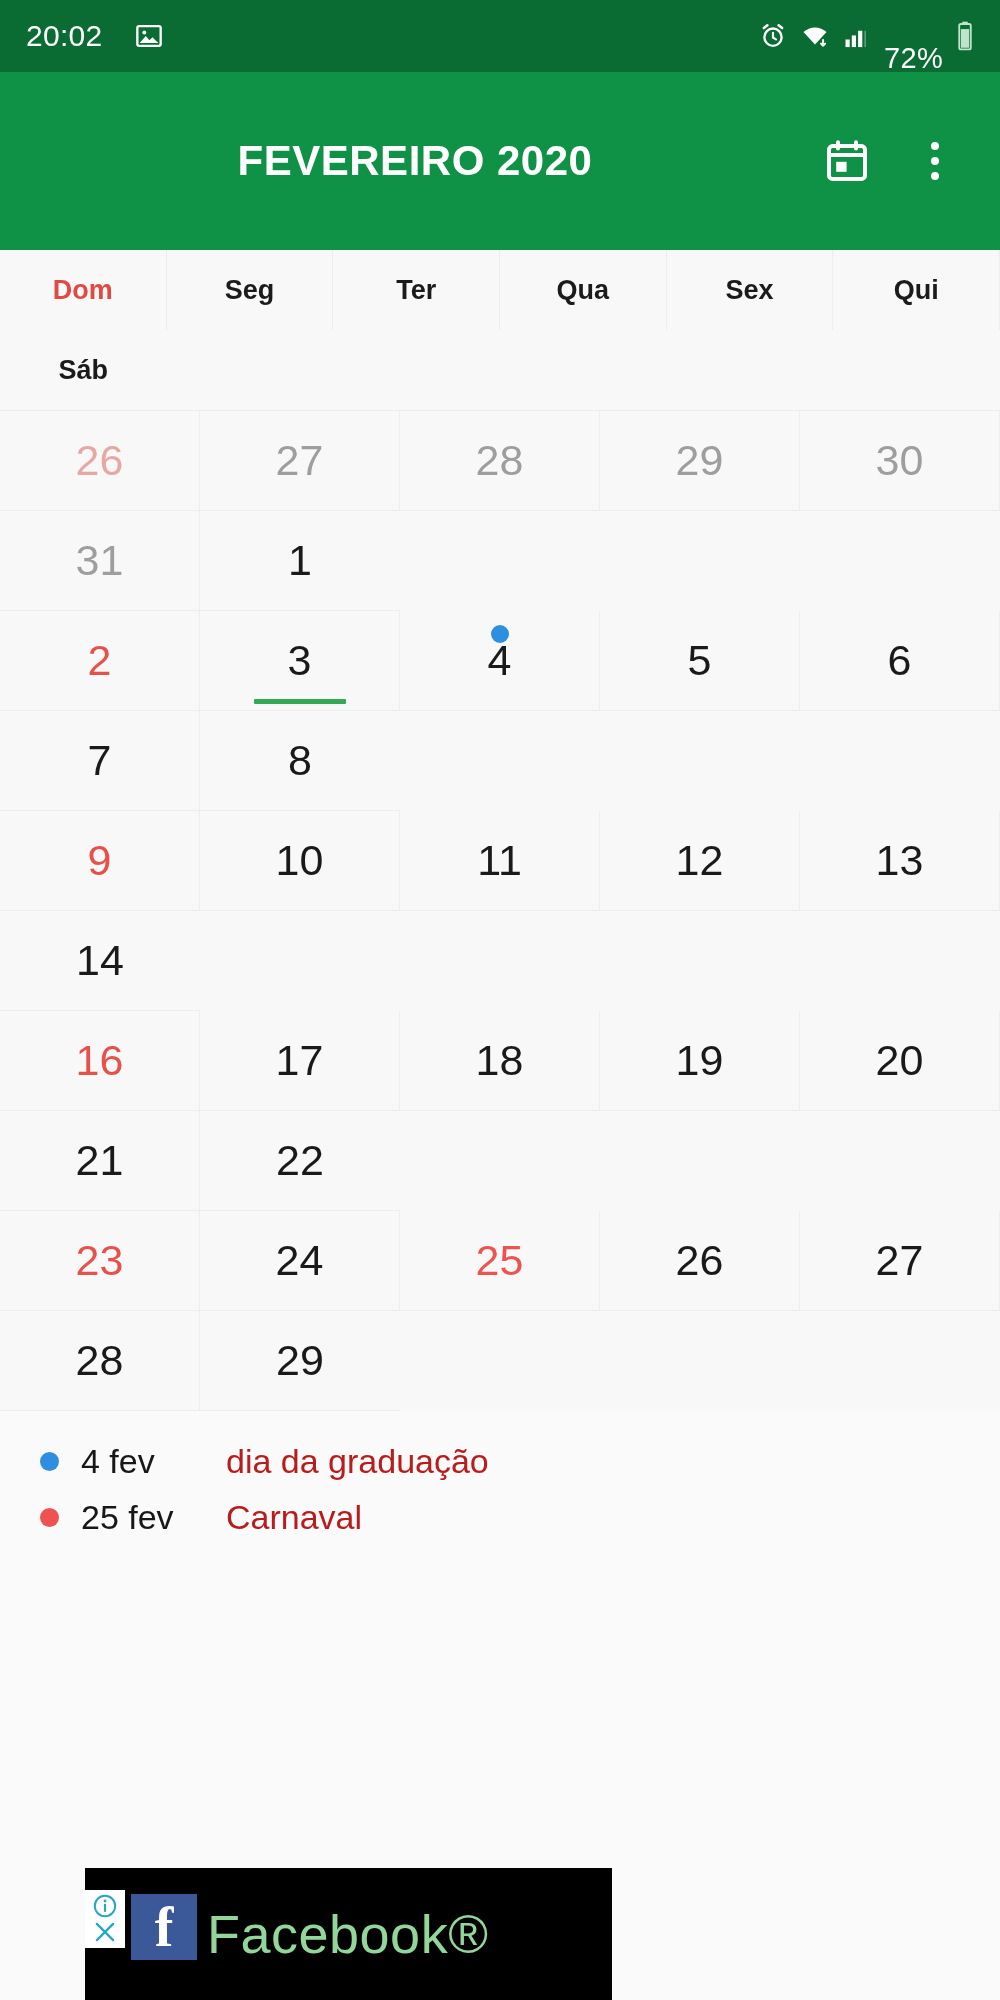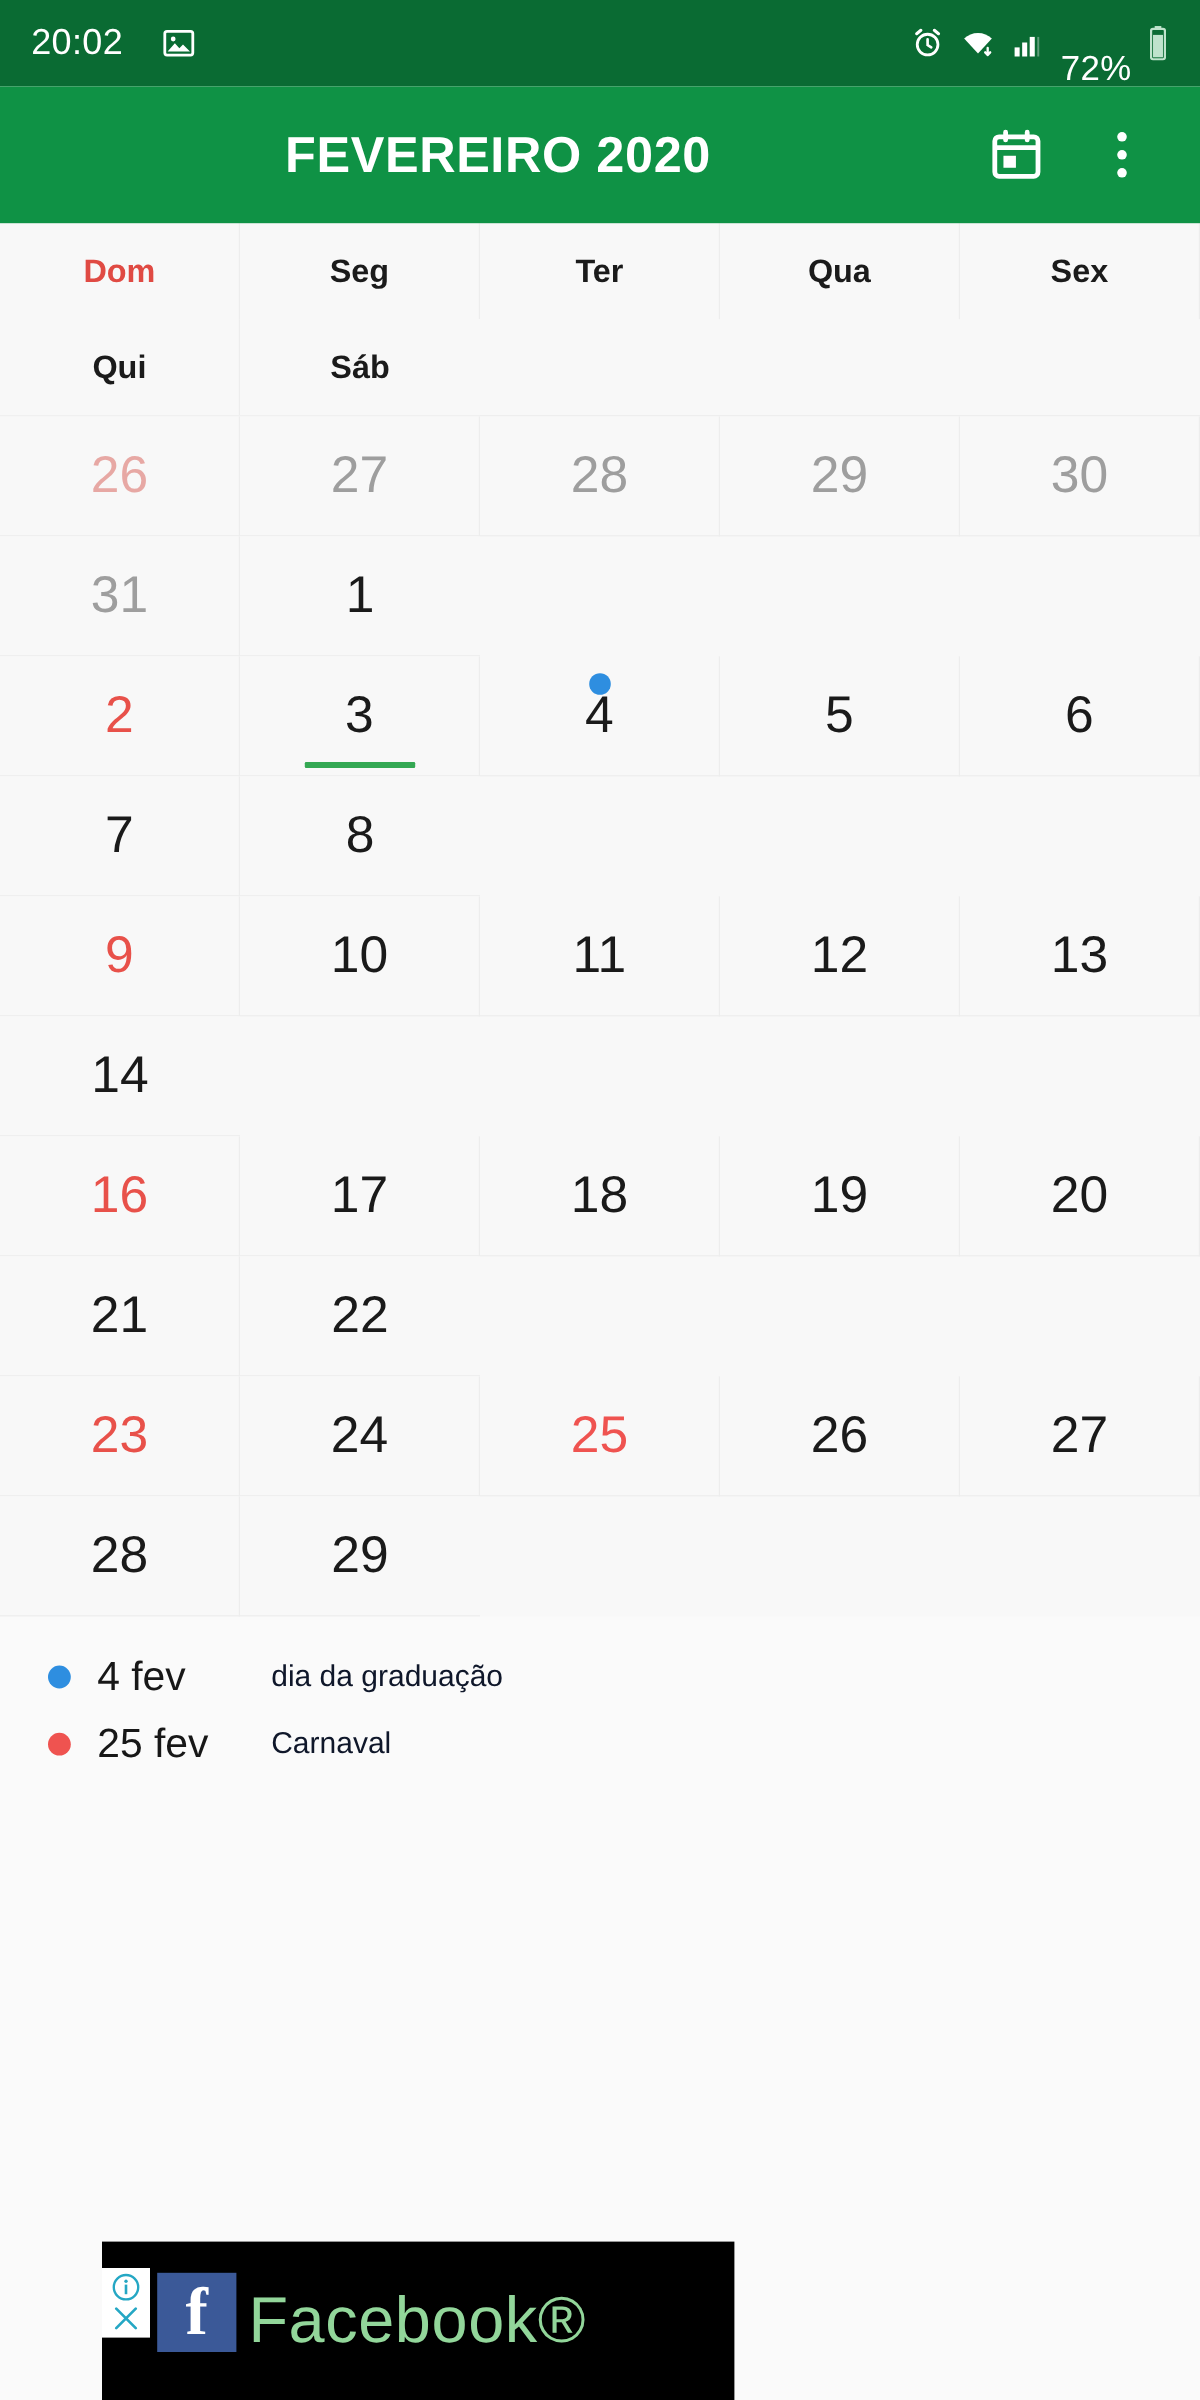"FEVEREIRO 2020" .appbar { height: 114px -> 178px }
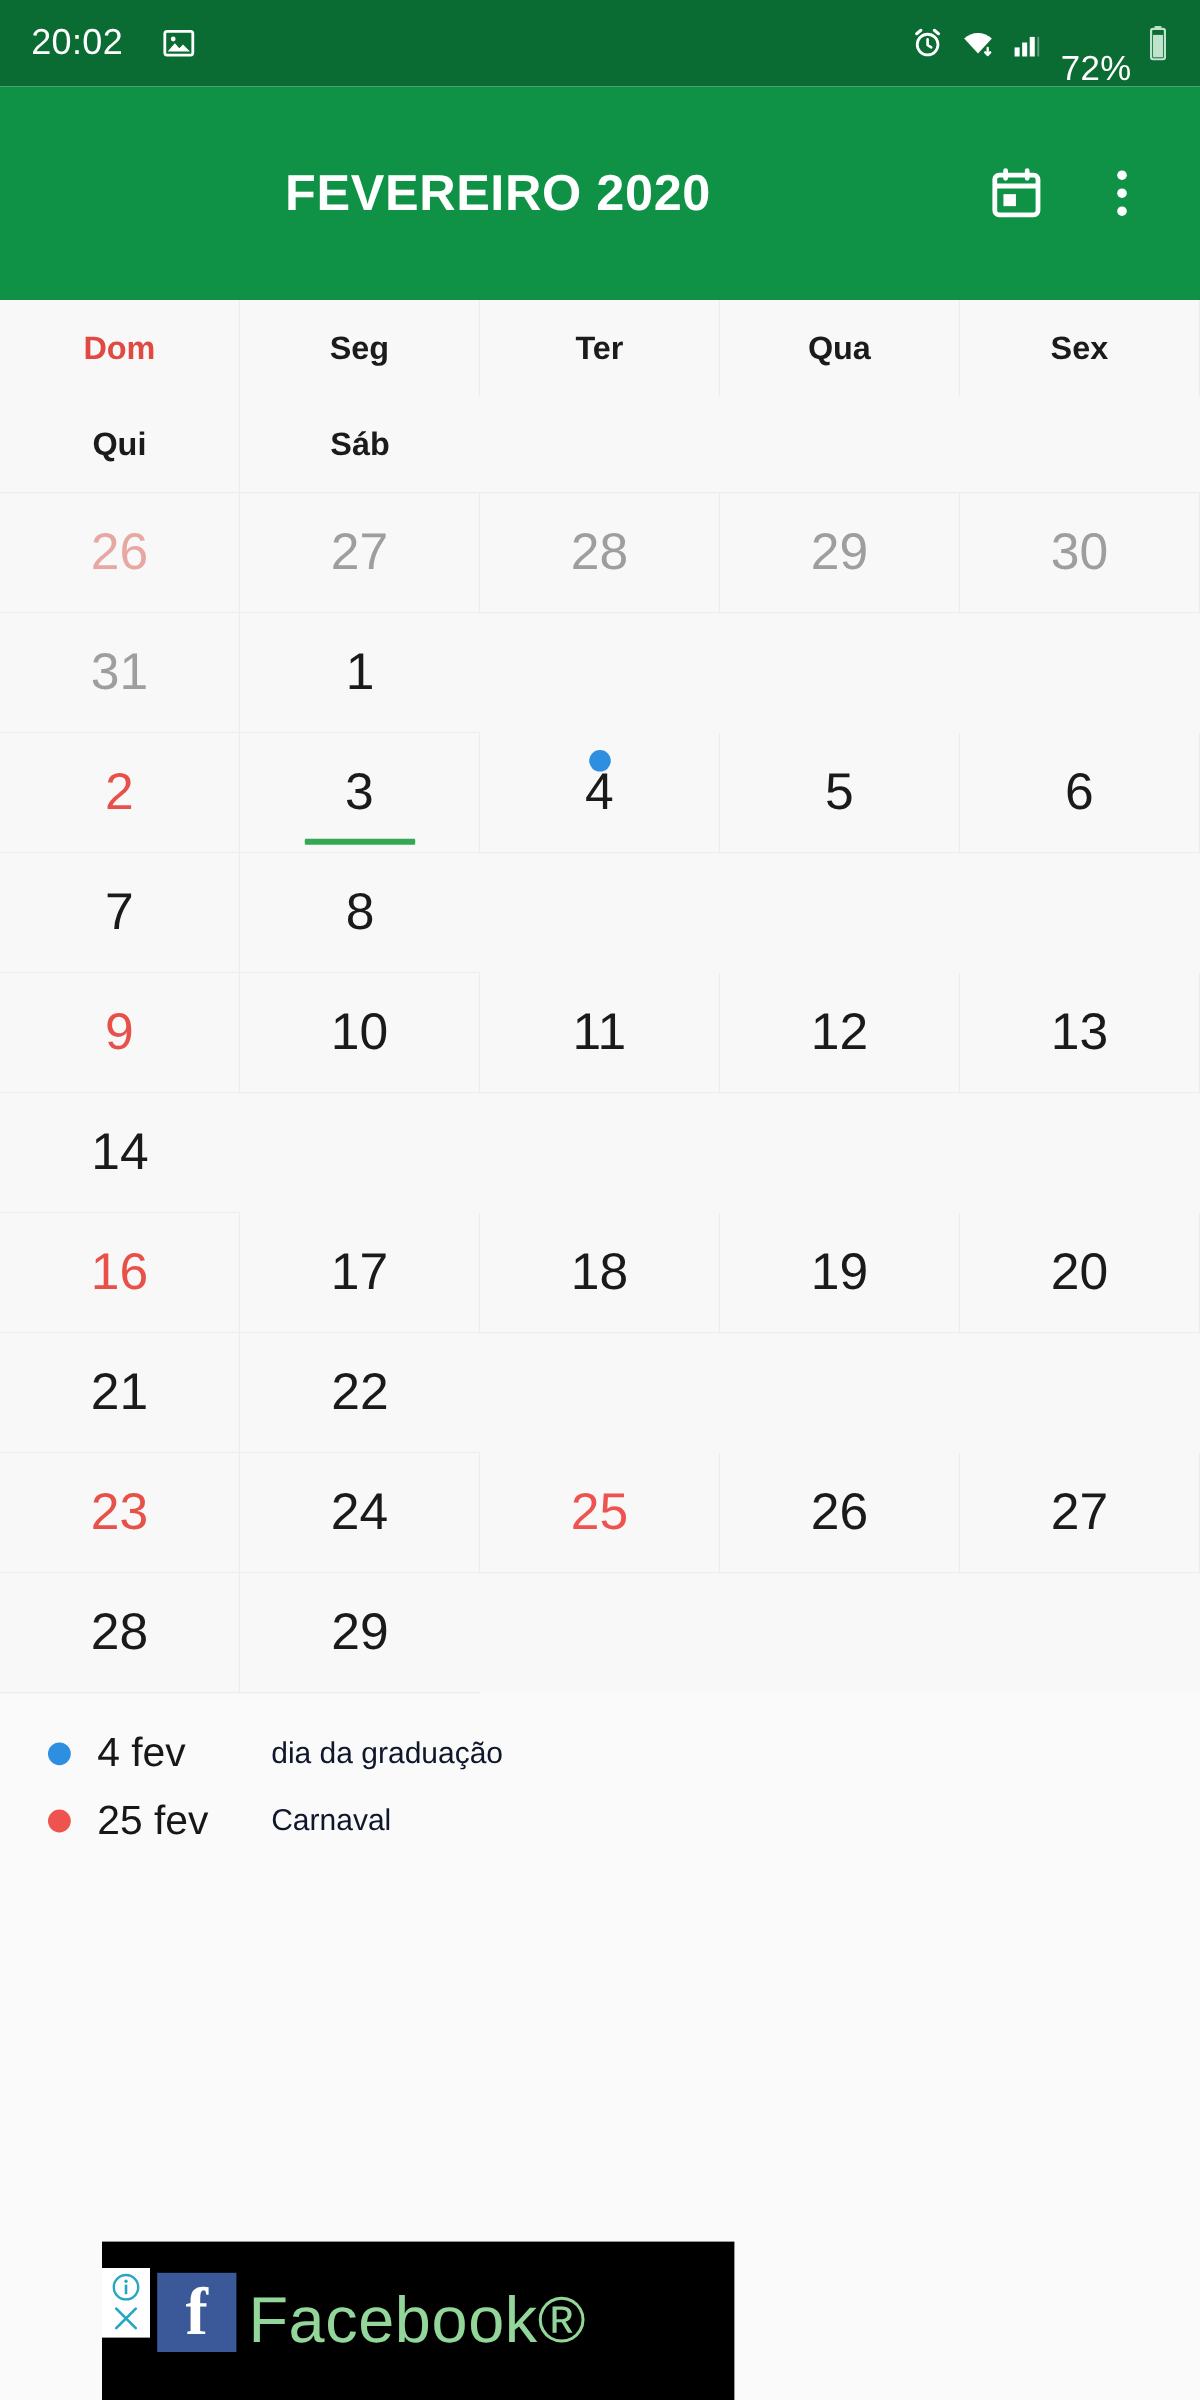"Dom" .wk-head { grid-template-columns: repeat(5,1fr) -> repeat(6,1fr) }
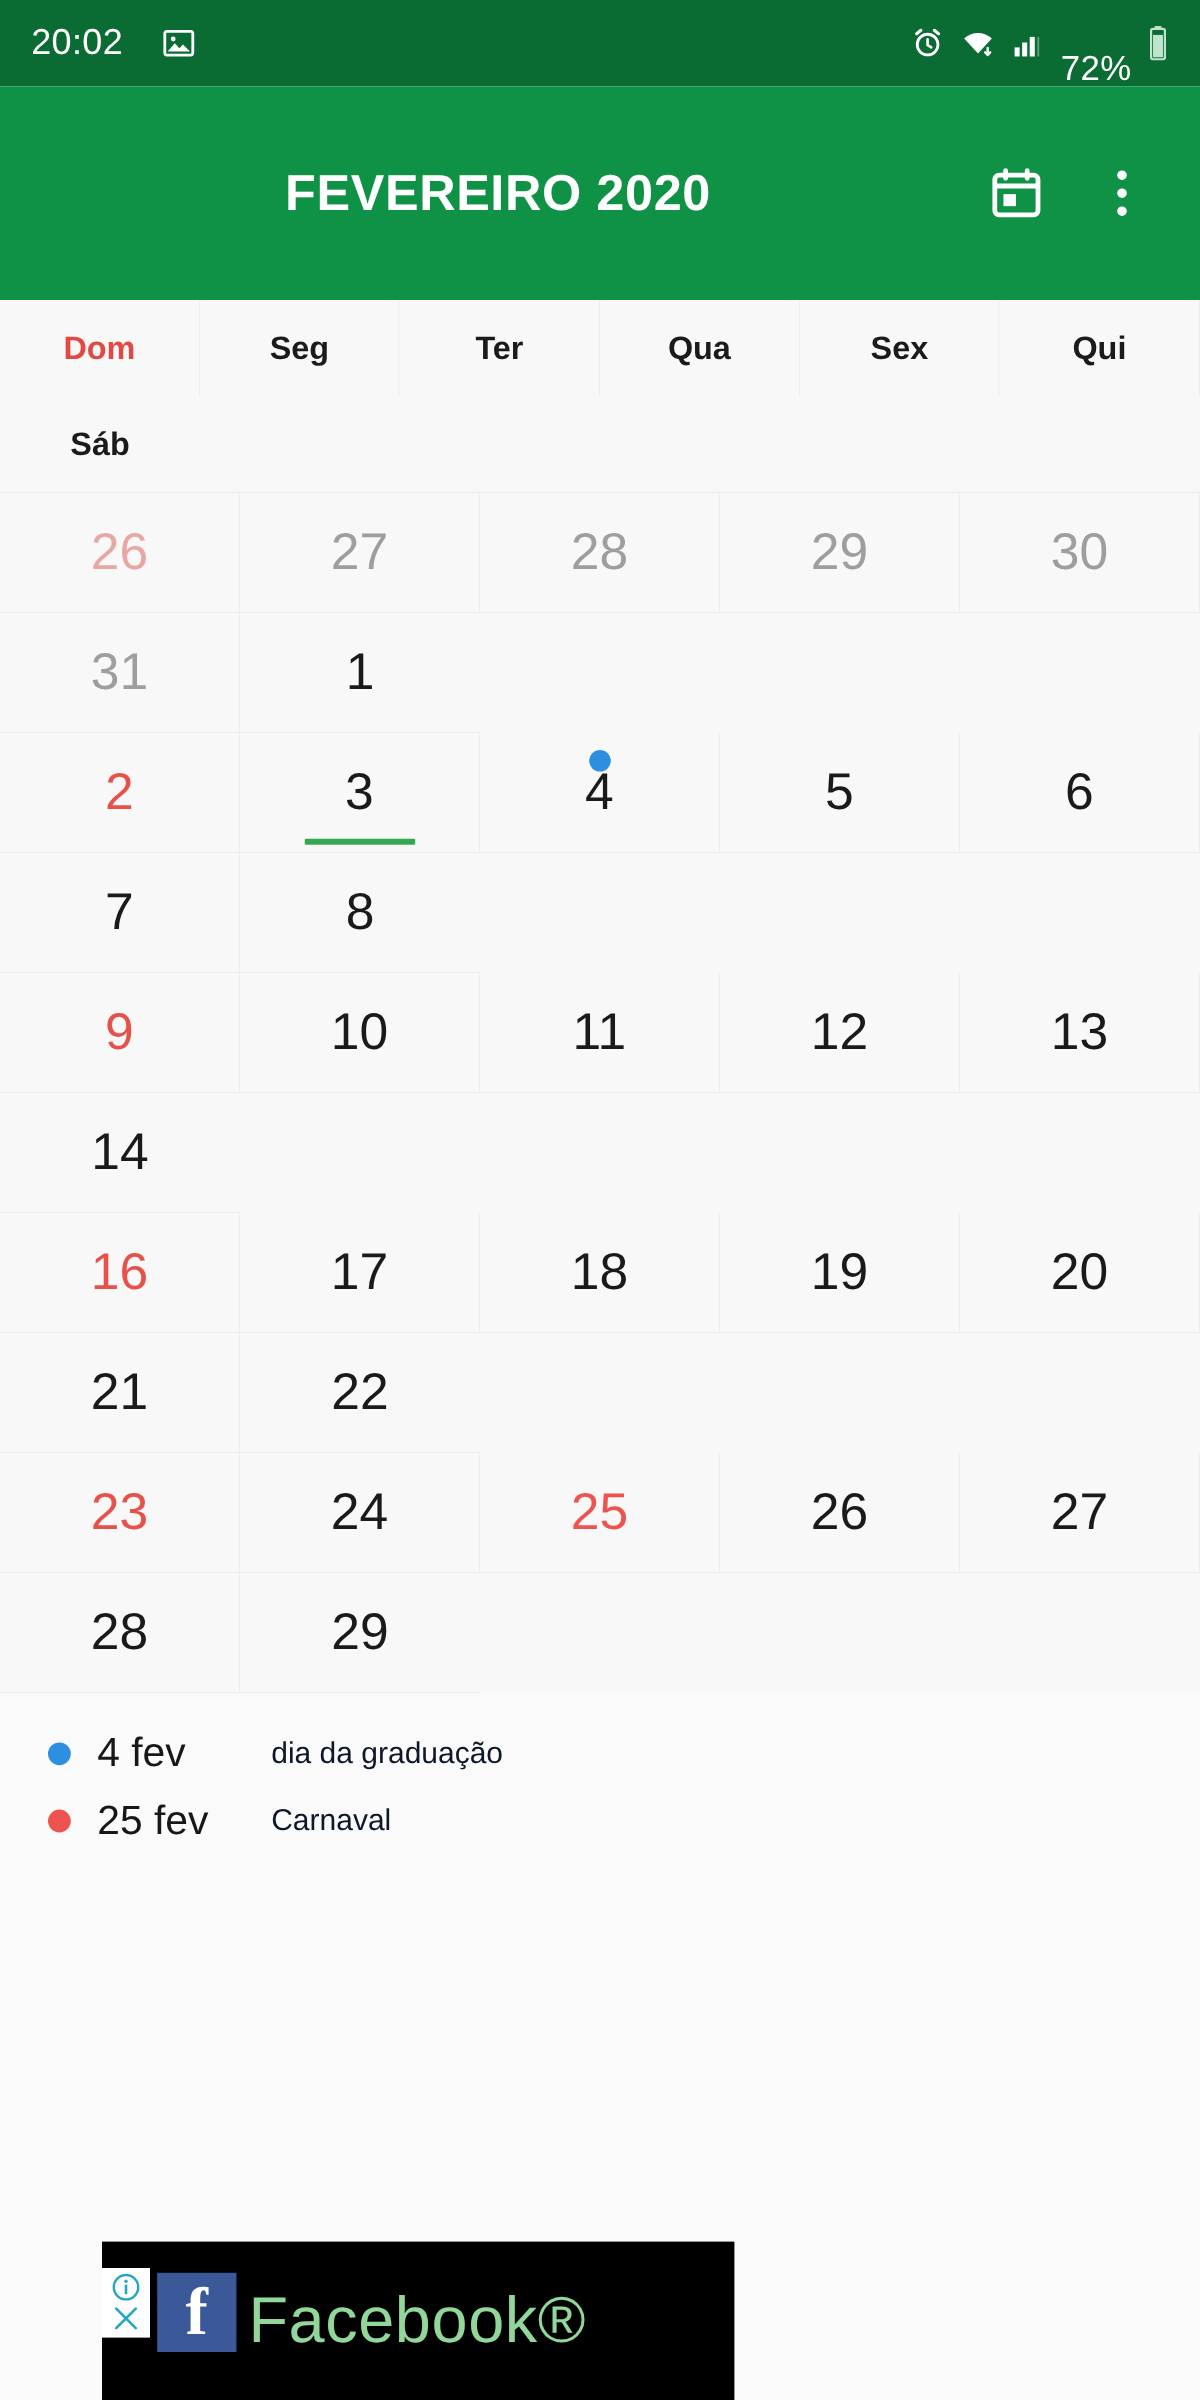"dia da graduação" .ev-title { color: #0f172a -> #b91c1c; font-size: 25px -> 34px }
